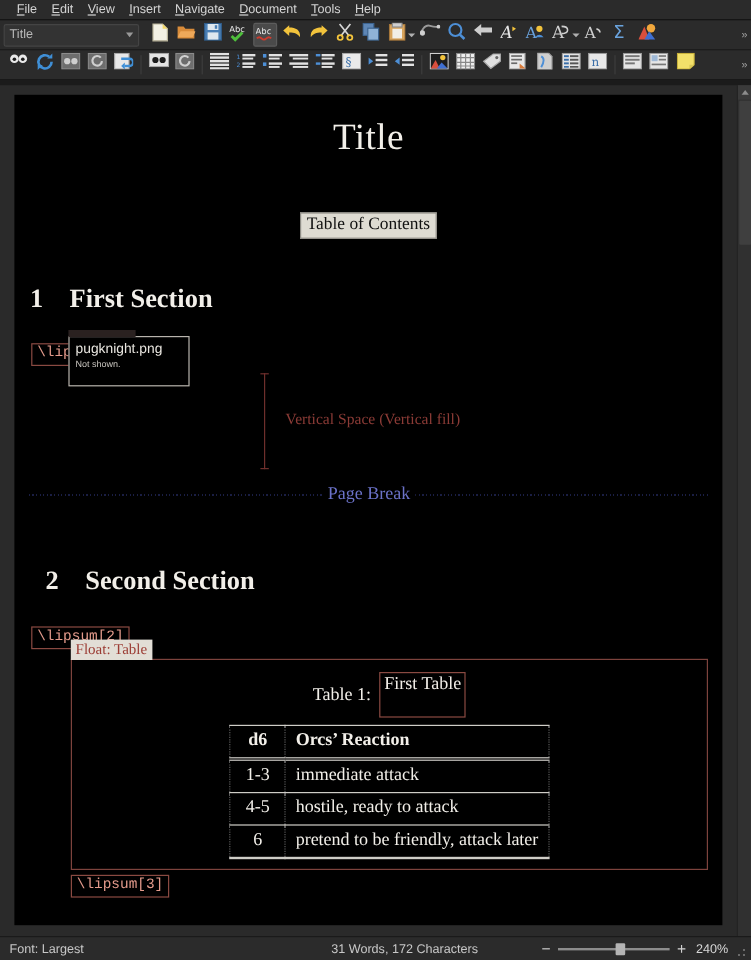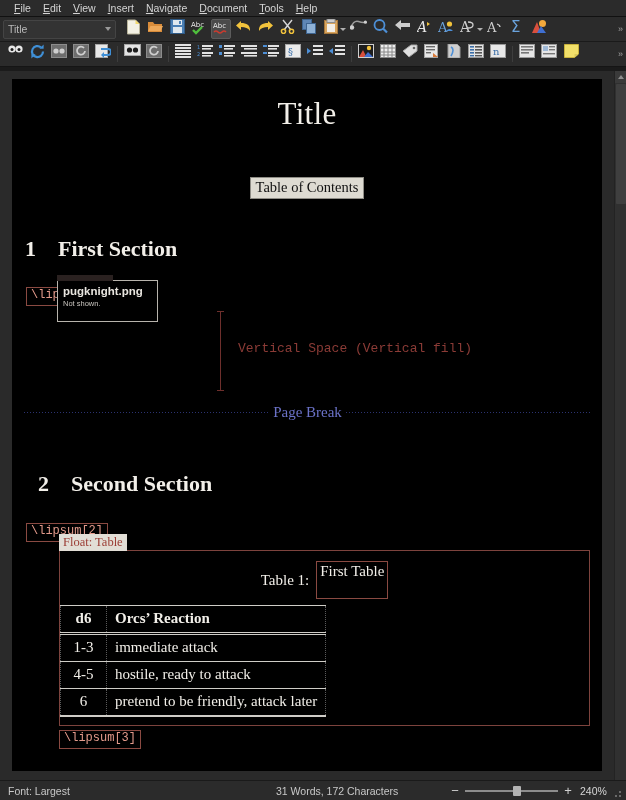"pugknight.png" #img-box .fn { font-weight: bold -> none }
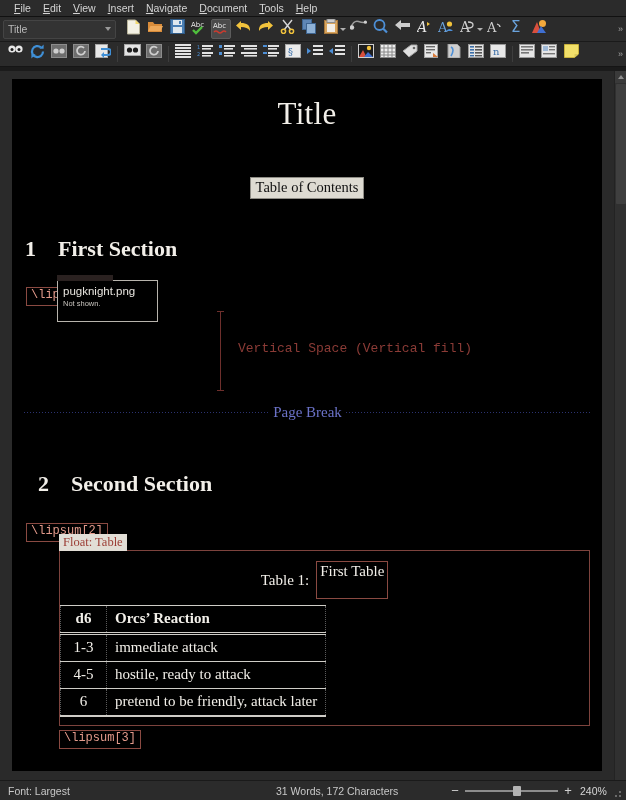"Vertical Space (Vertical fill)" #vspace .lbl { font-family: Liberation Mono, monospace -> Liberation Serif, serif }
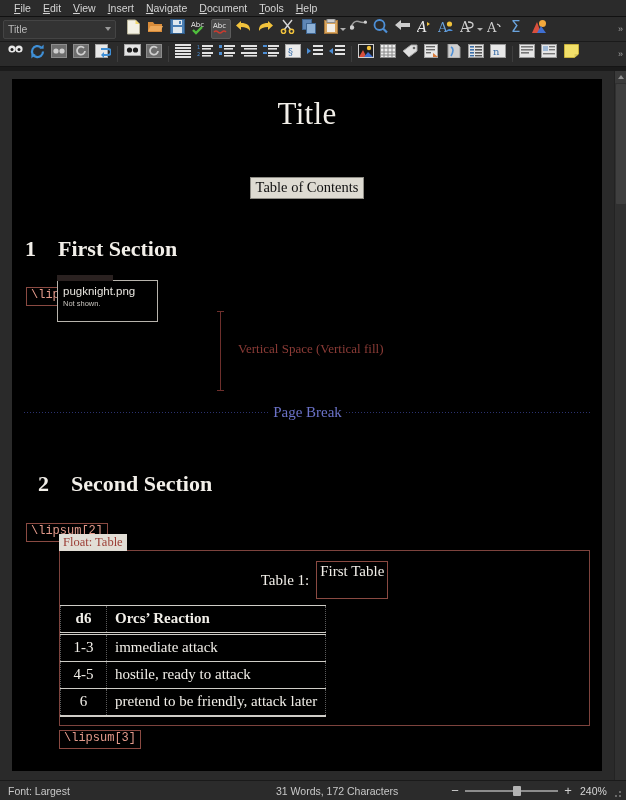"d6" #tbl-wrap { justify-content: flex-start -> center }
